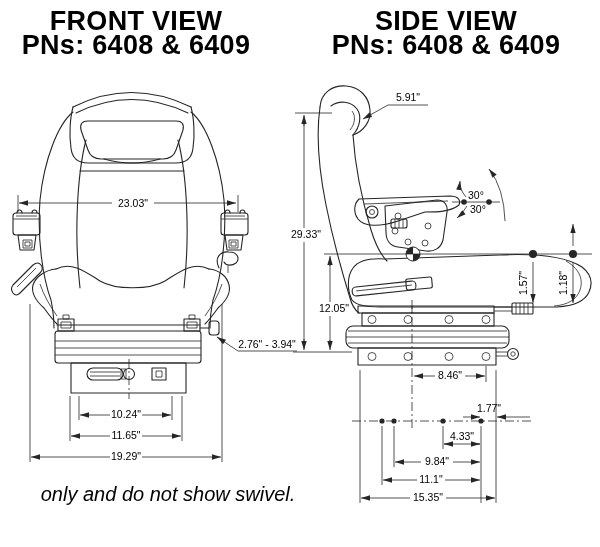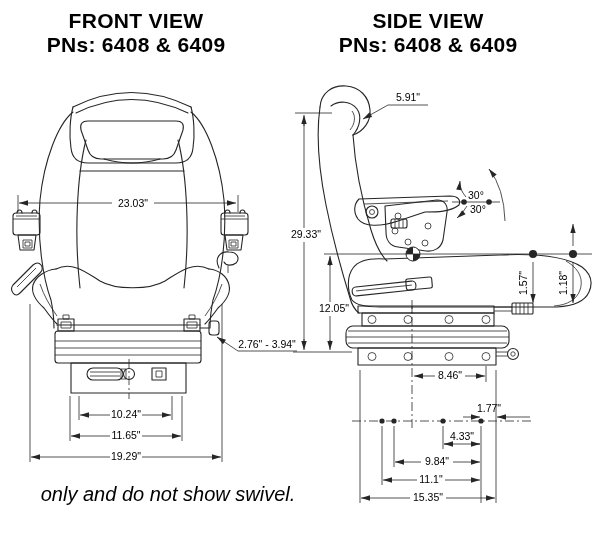"FRONT VIEW" .vtitle { font-size: 21px -> 27px }
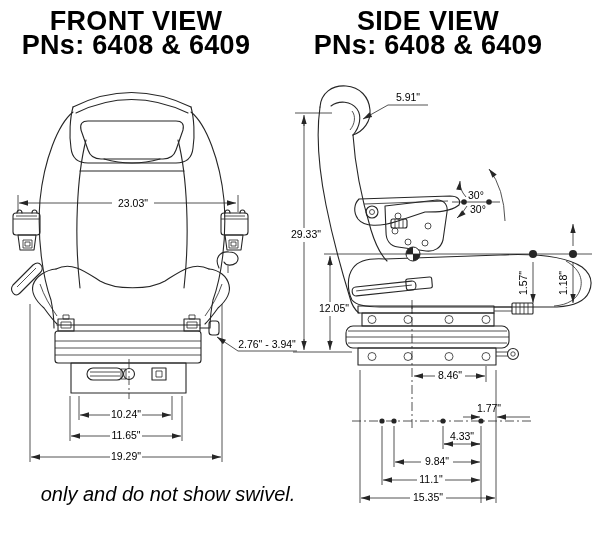"SIDE VIEW" .vtitle.side { left: 308px -> 326px }
